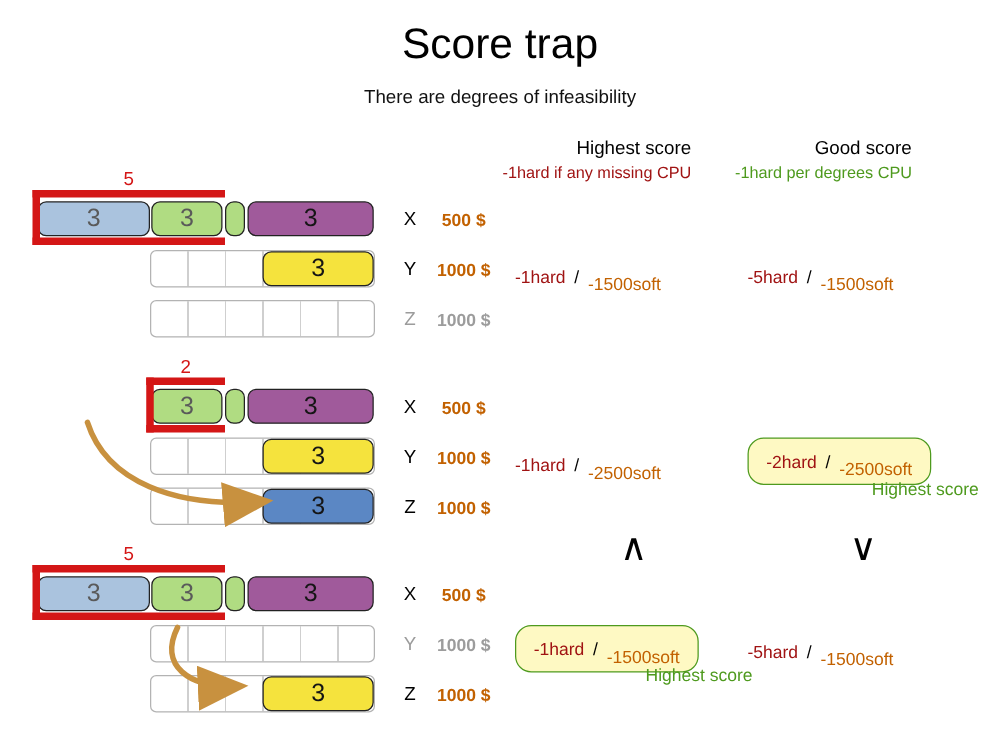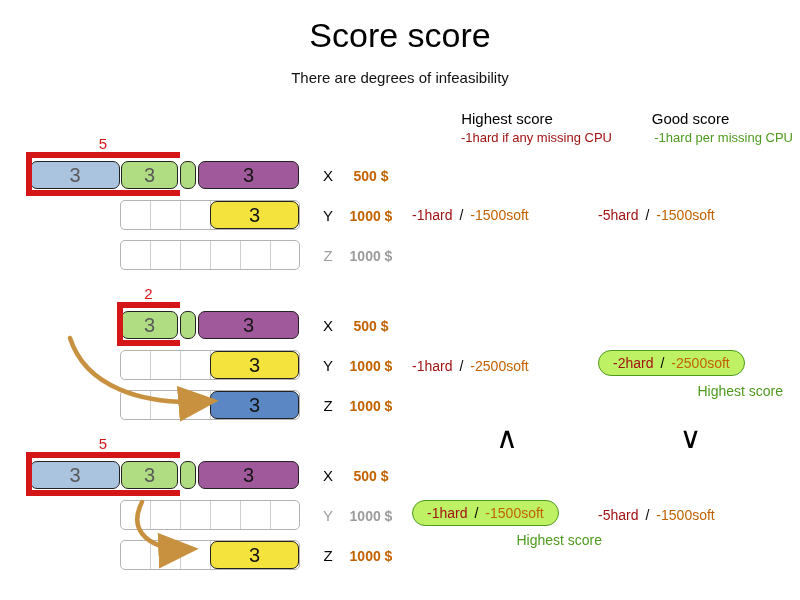"Score score" div.title { text: score -> trap }
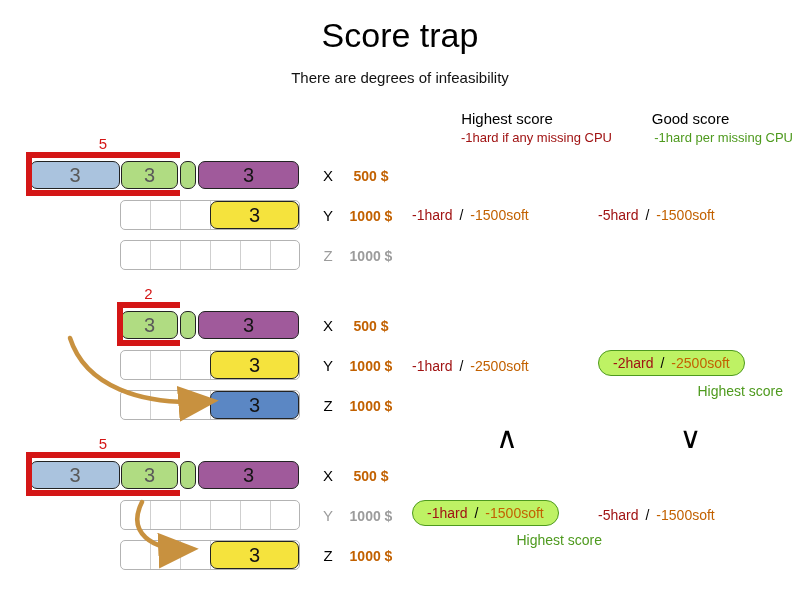"-1hard if any missing CPU" .colsub { text-align: right -> left }
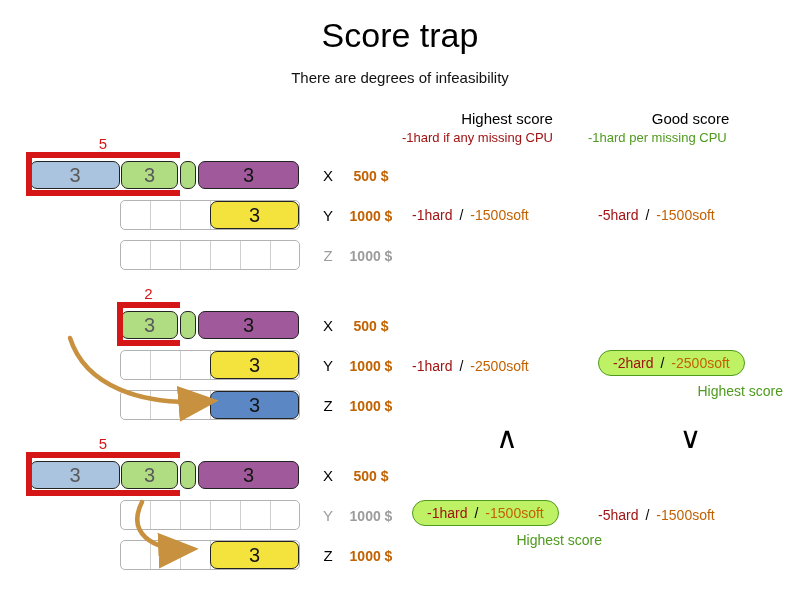"-1hard per missing CPU" div.colsub { text: missing -> degrees }
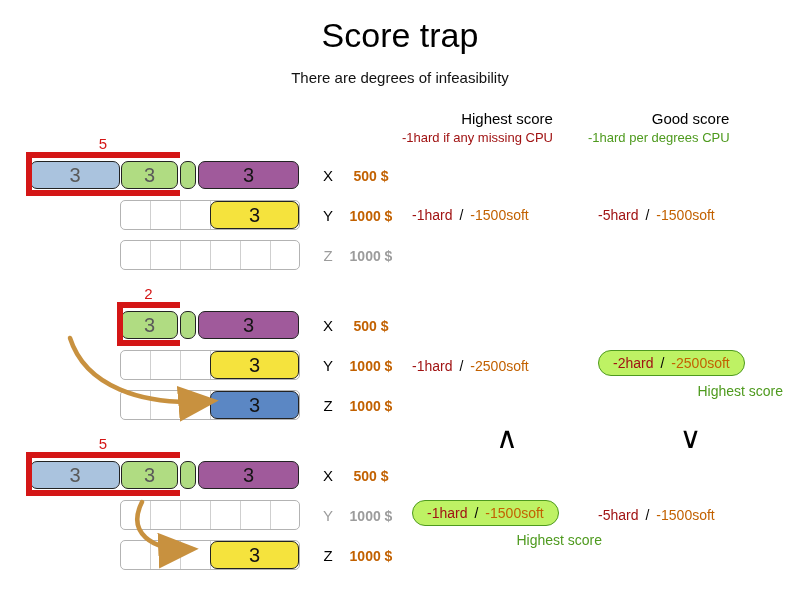"-1500soft" .score-soft { margin-top: none -> 12px }
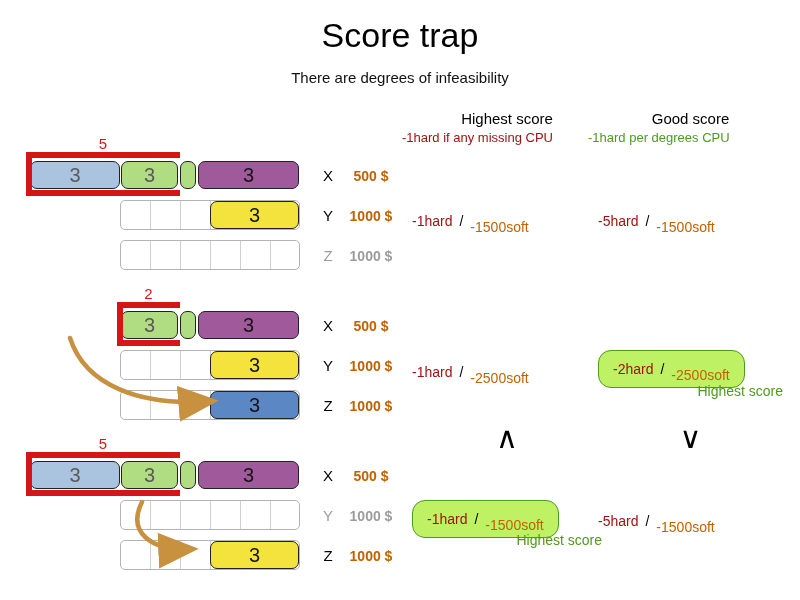"-2hard" .score-box { background: #bef264 -> #fef9c3 }
